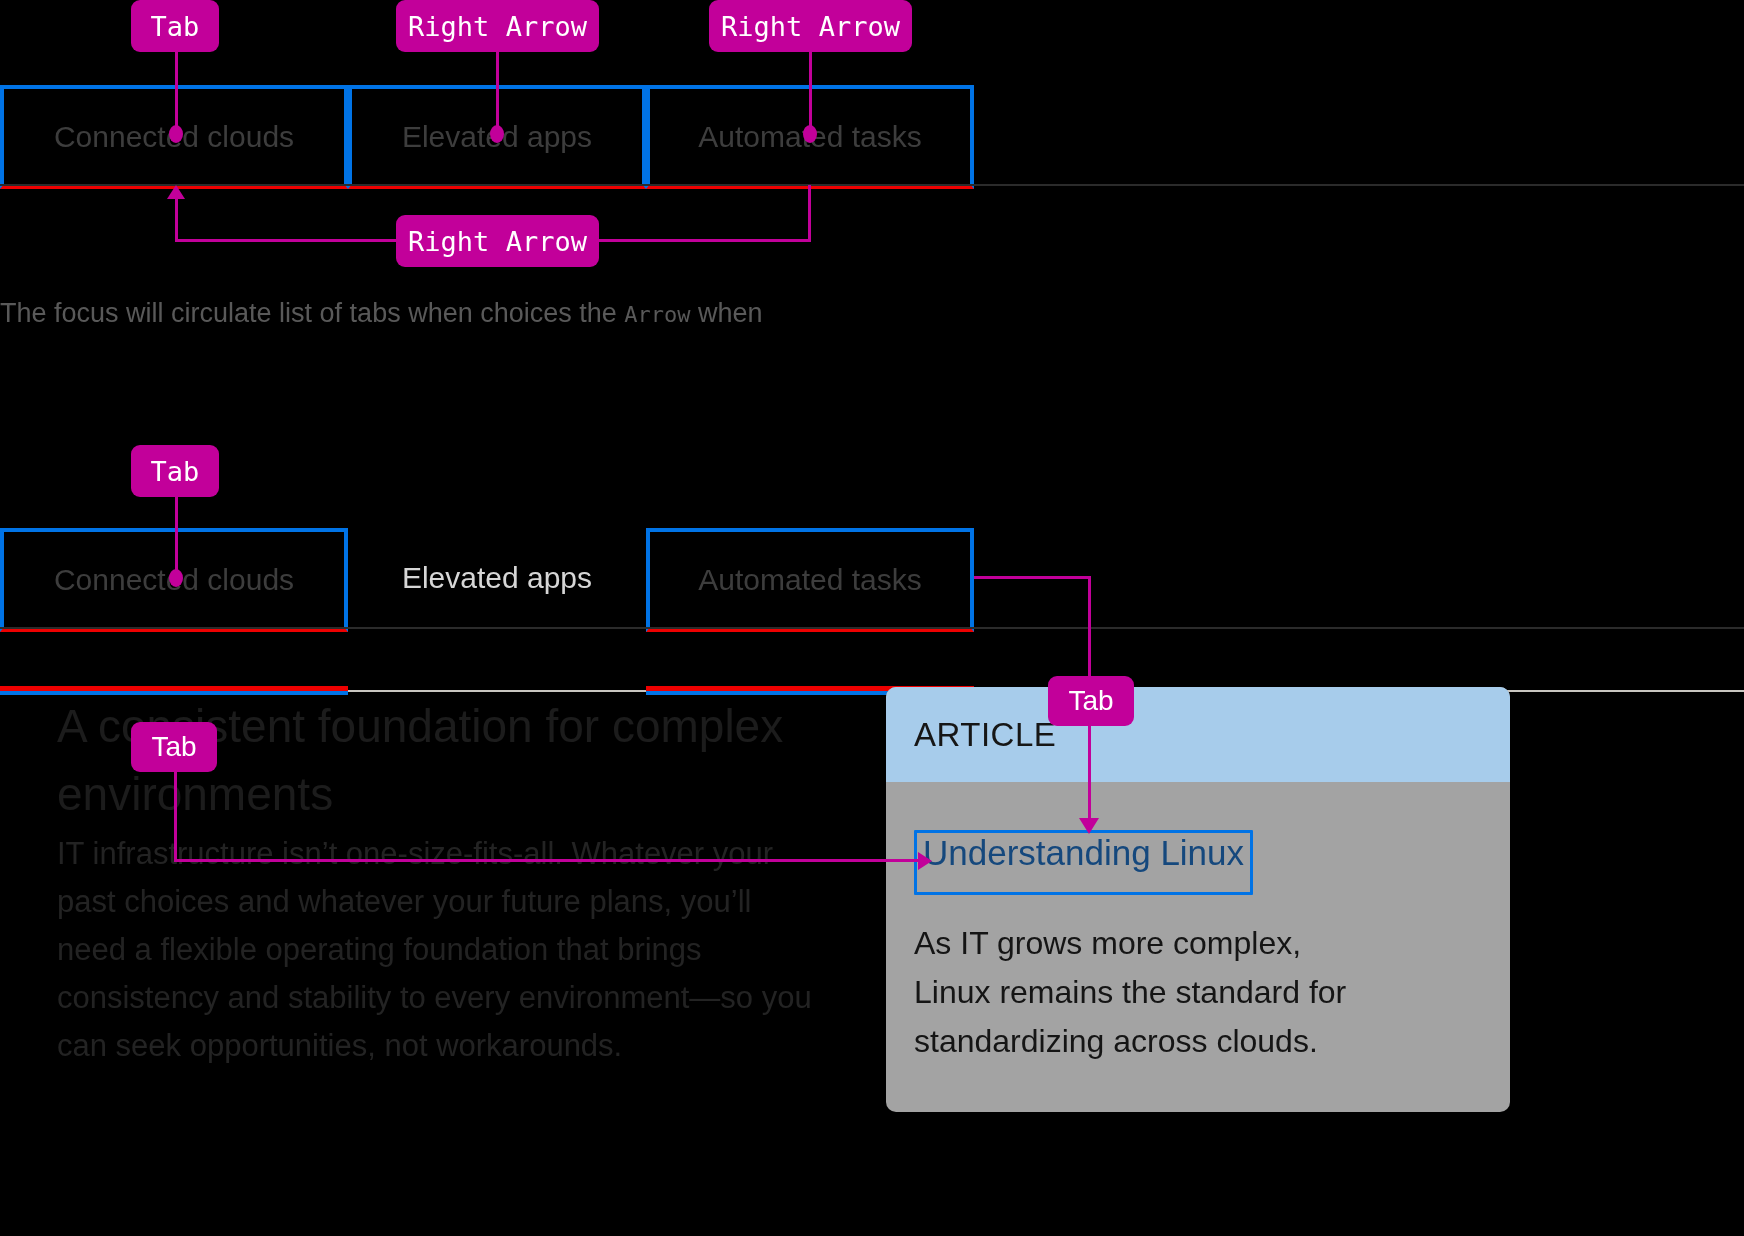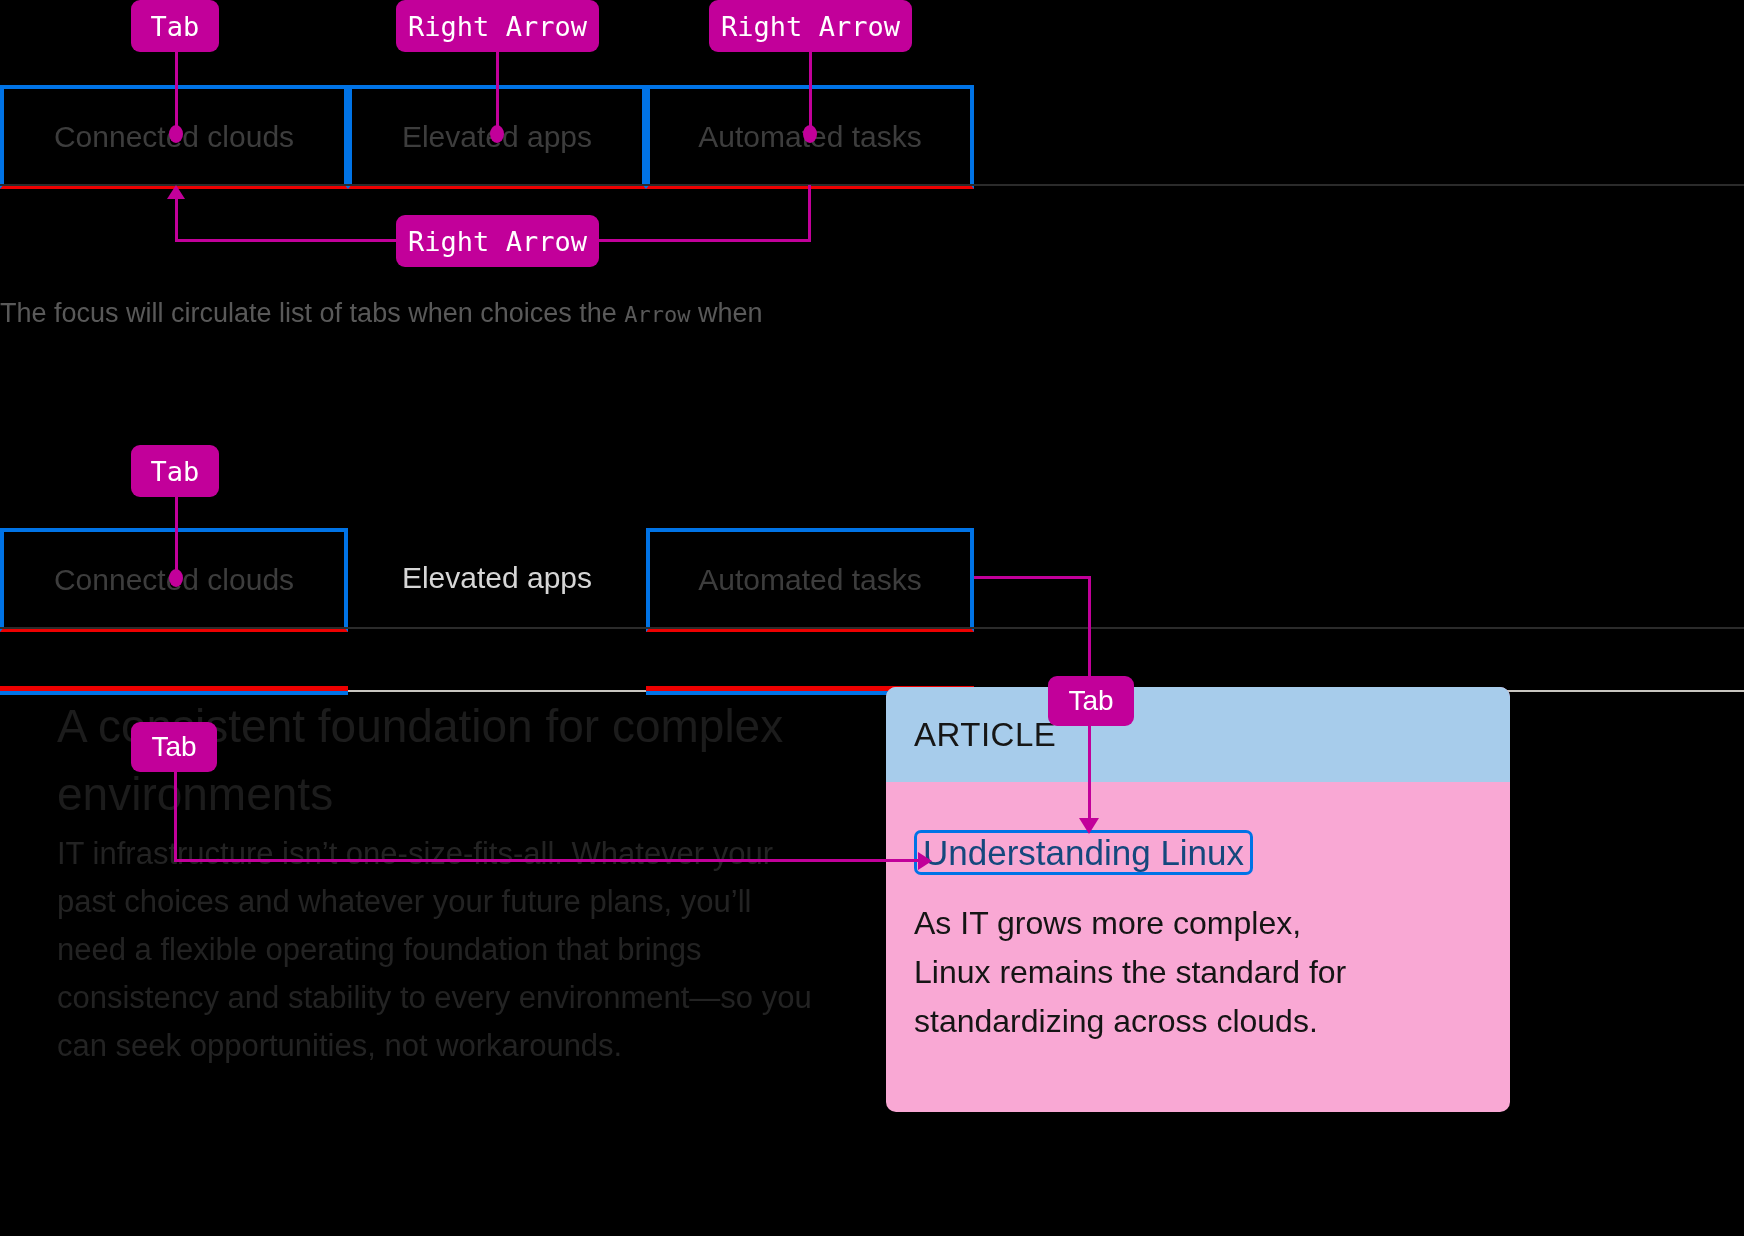"ARTICLE" .card { background: #f9a8d4 -> #a3a3a3 }
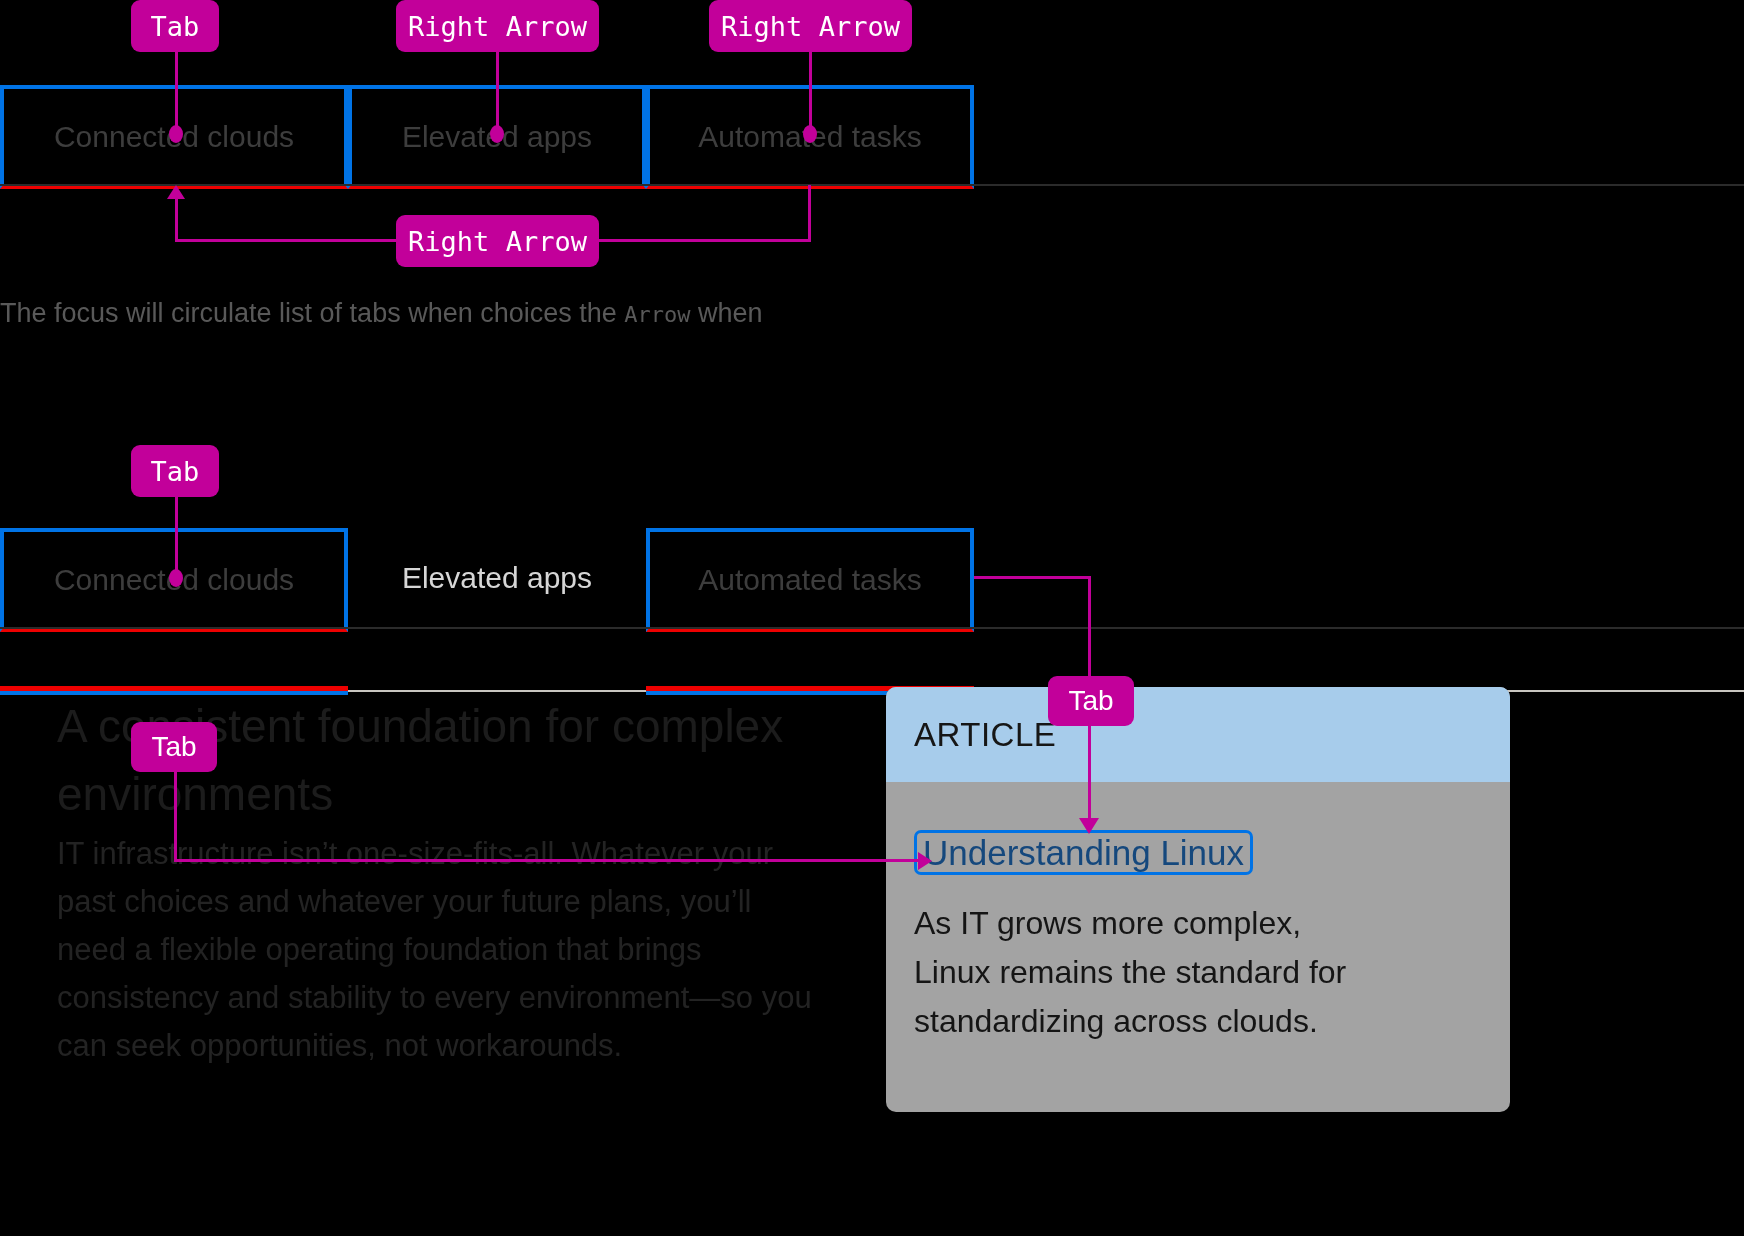"Understanding Linux" .card-link { border-radius: 7px -> 1px; padding: 2px 6px 0 6px -> 2px 6px 20px 6px }
